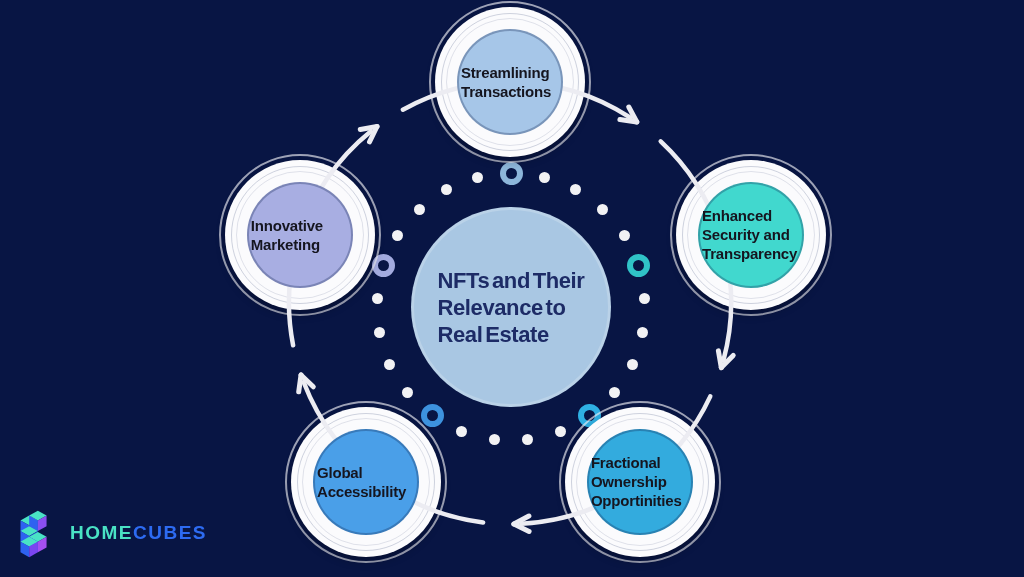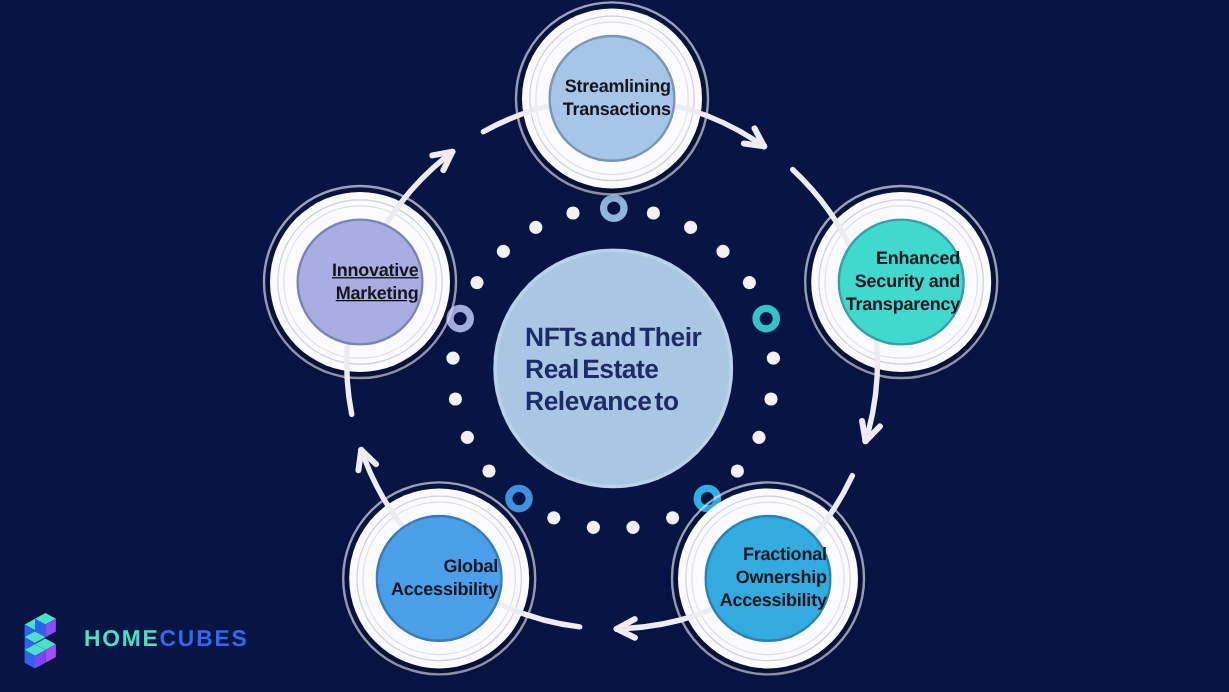"Streamlining Transactions" .node-inner { text-align: right -> left }
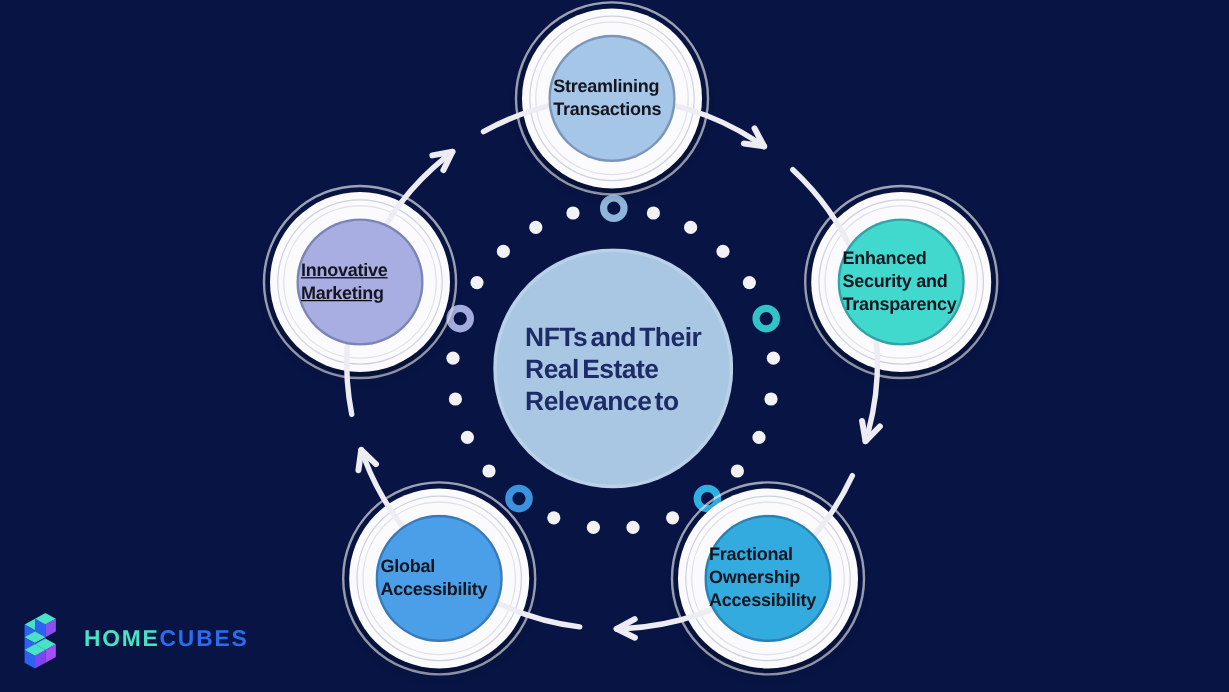"Innovative Marketing" div.node-inner { text-decoration: underline -> none }
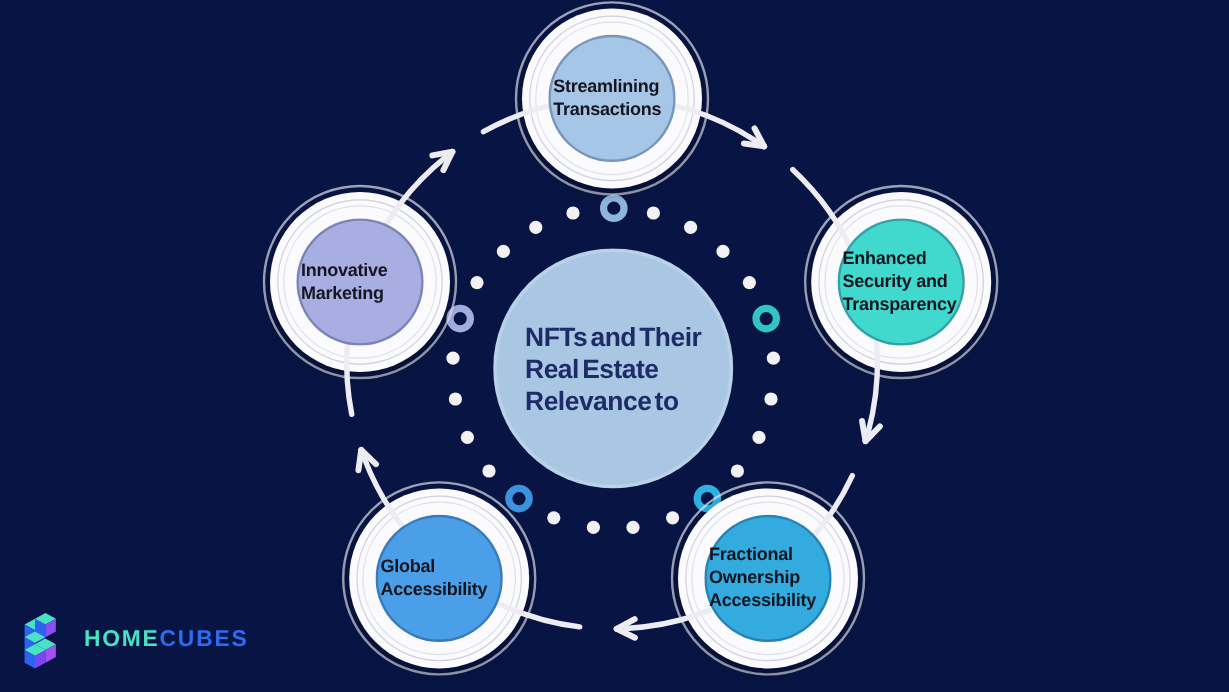"Real Estate" div { order: before "Relevance to" -> after "Relevance to" }
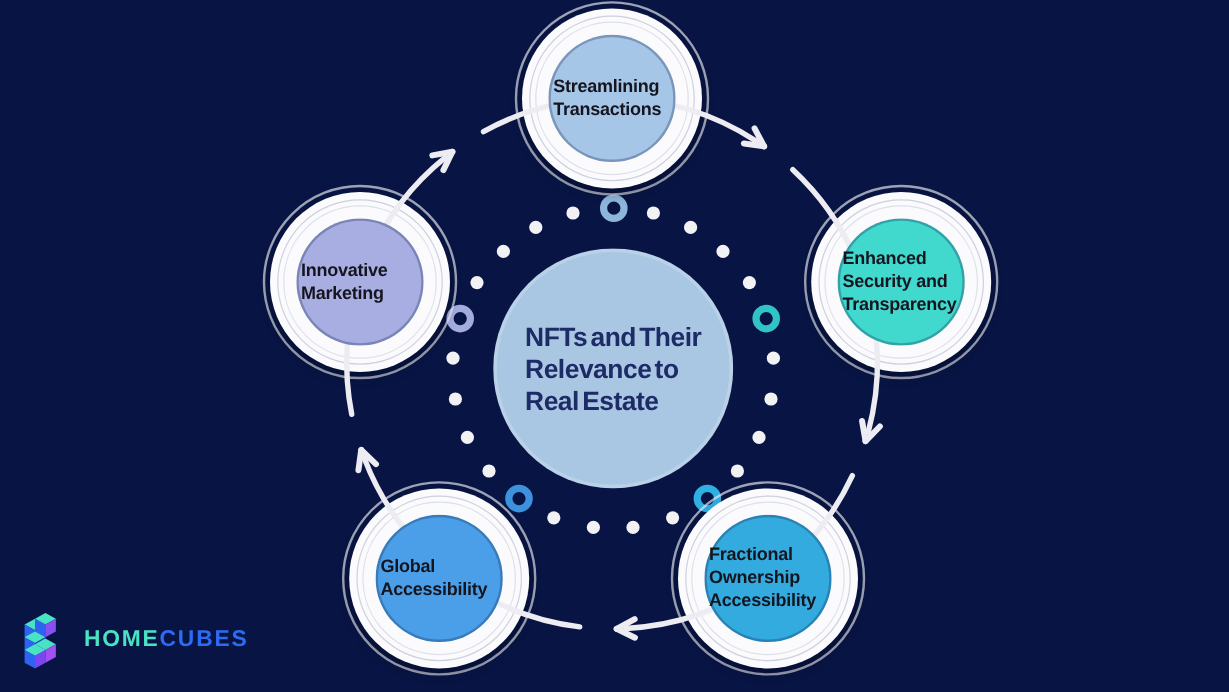"Fractional Ownership Accessibility" span.node-label { text: Accessibility -> Opportinities }
